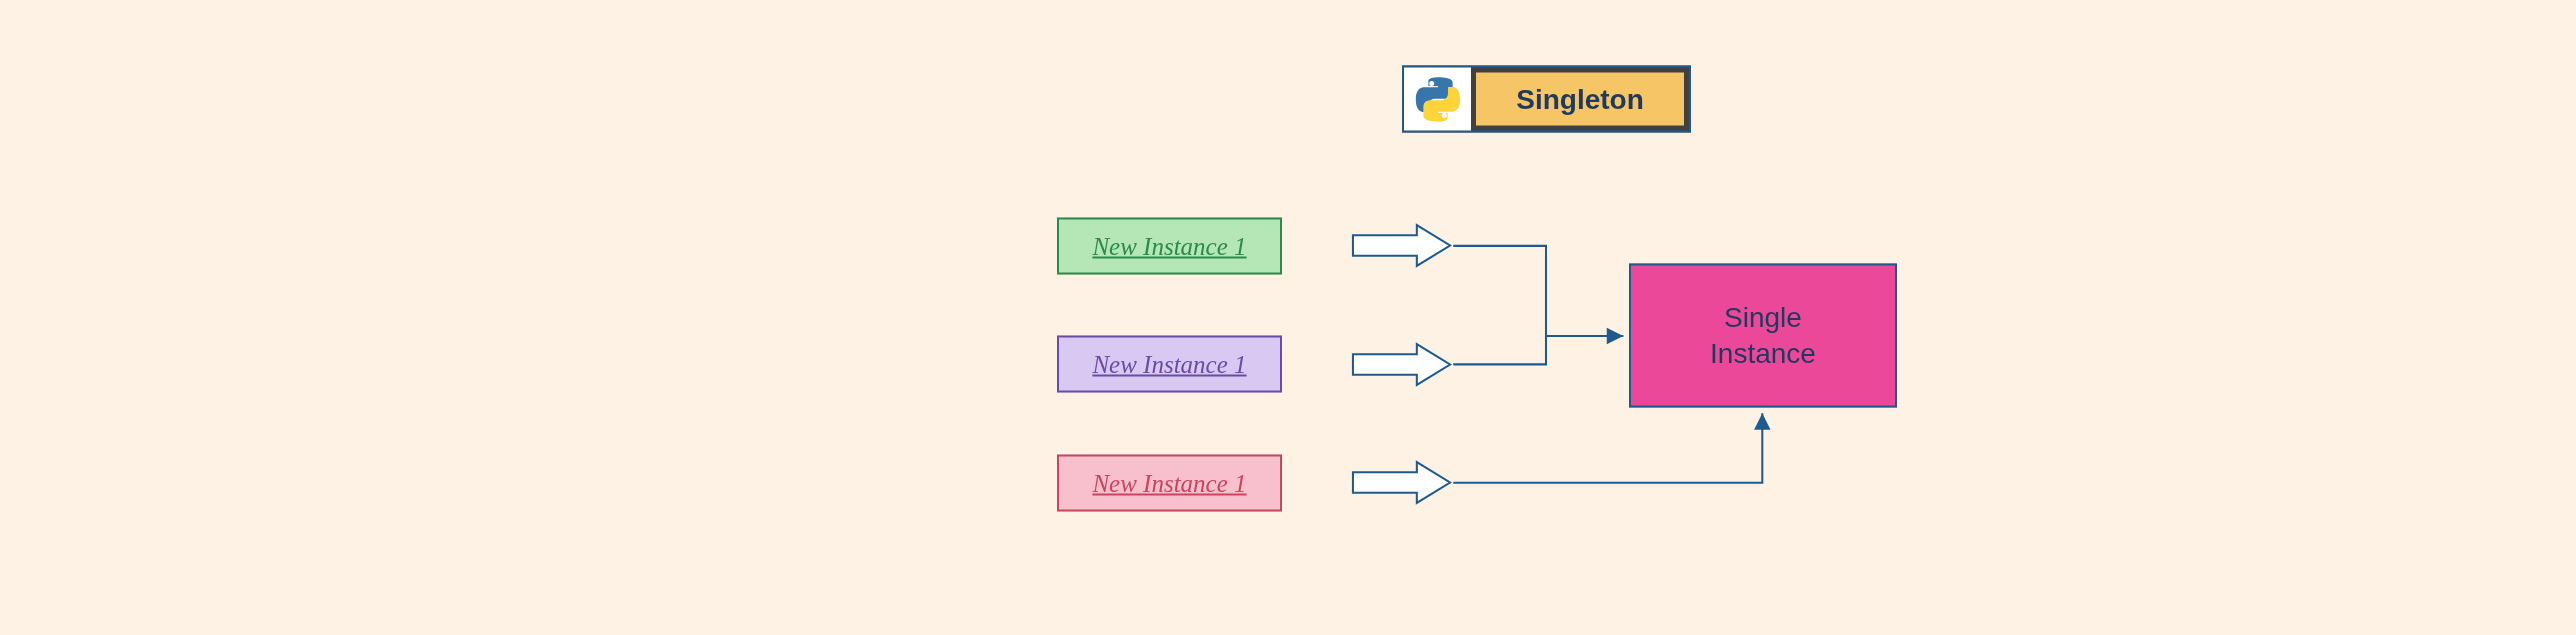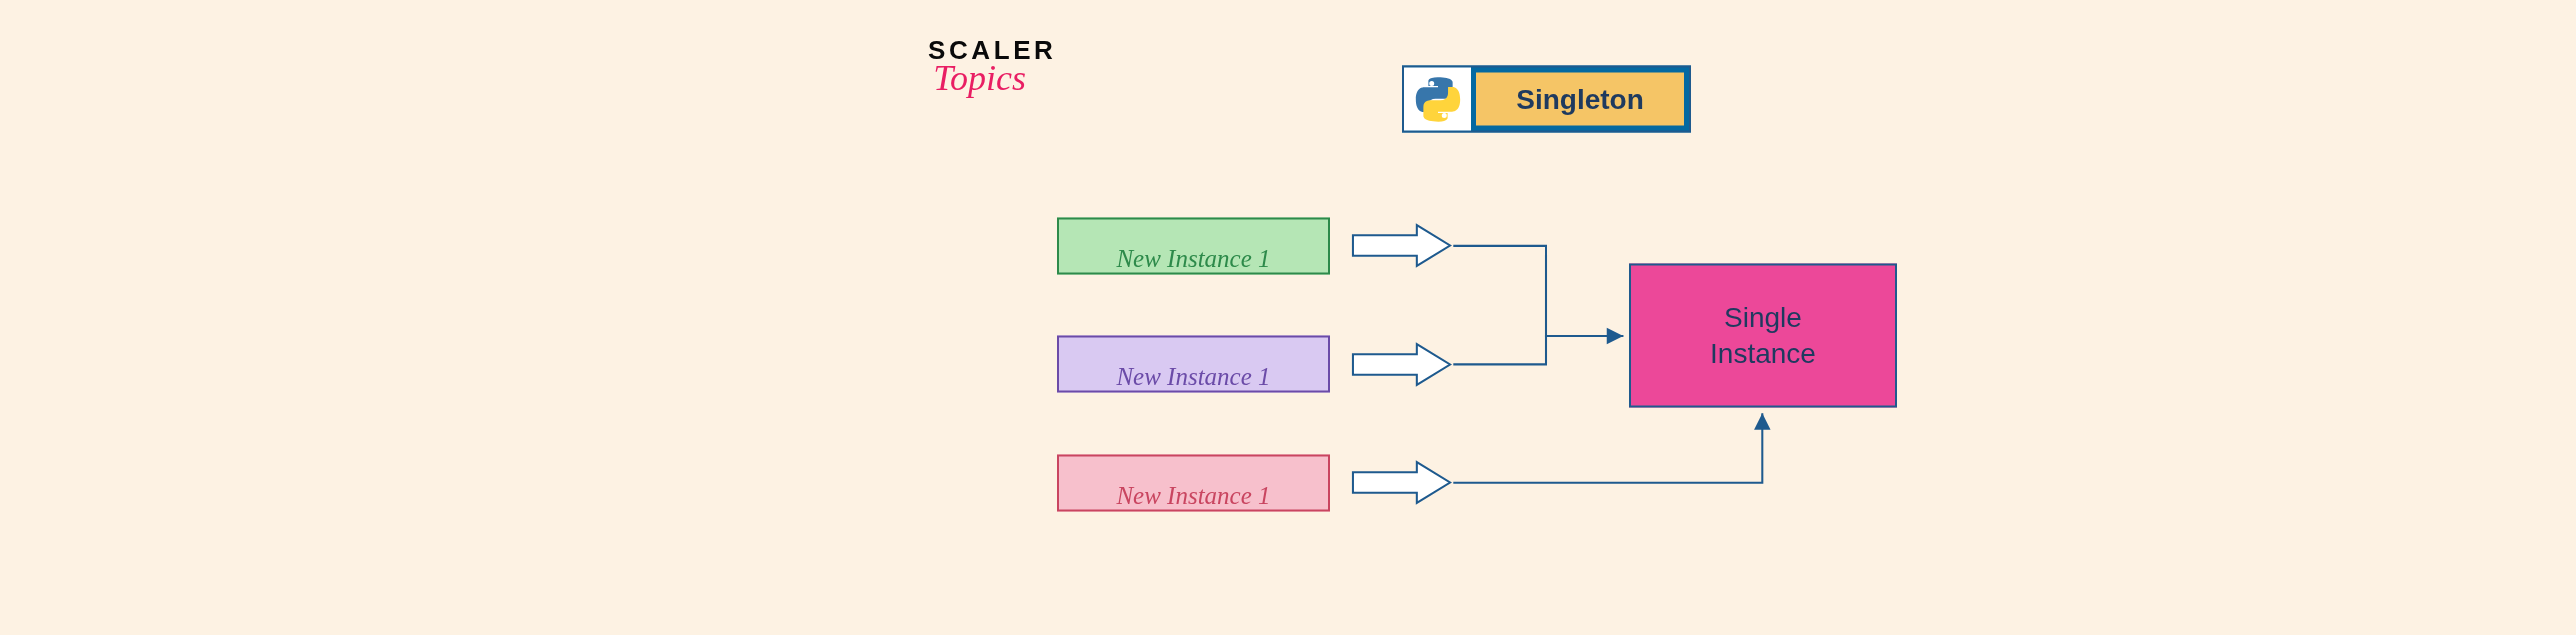"SCALER" div.logo { html: <div> <div>SCALER</div> <div>Topics</div> </div> -> none }
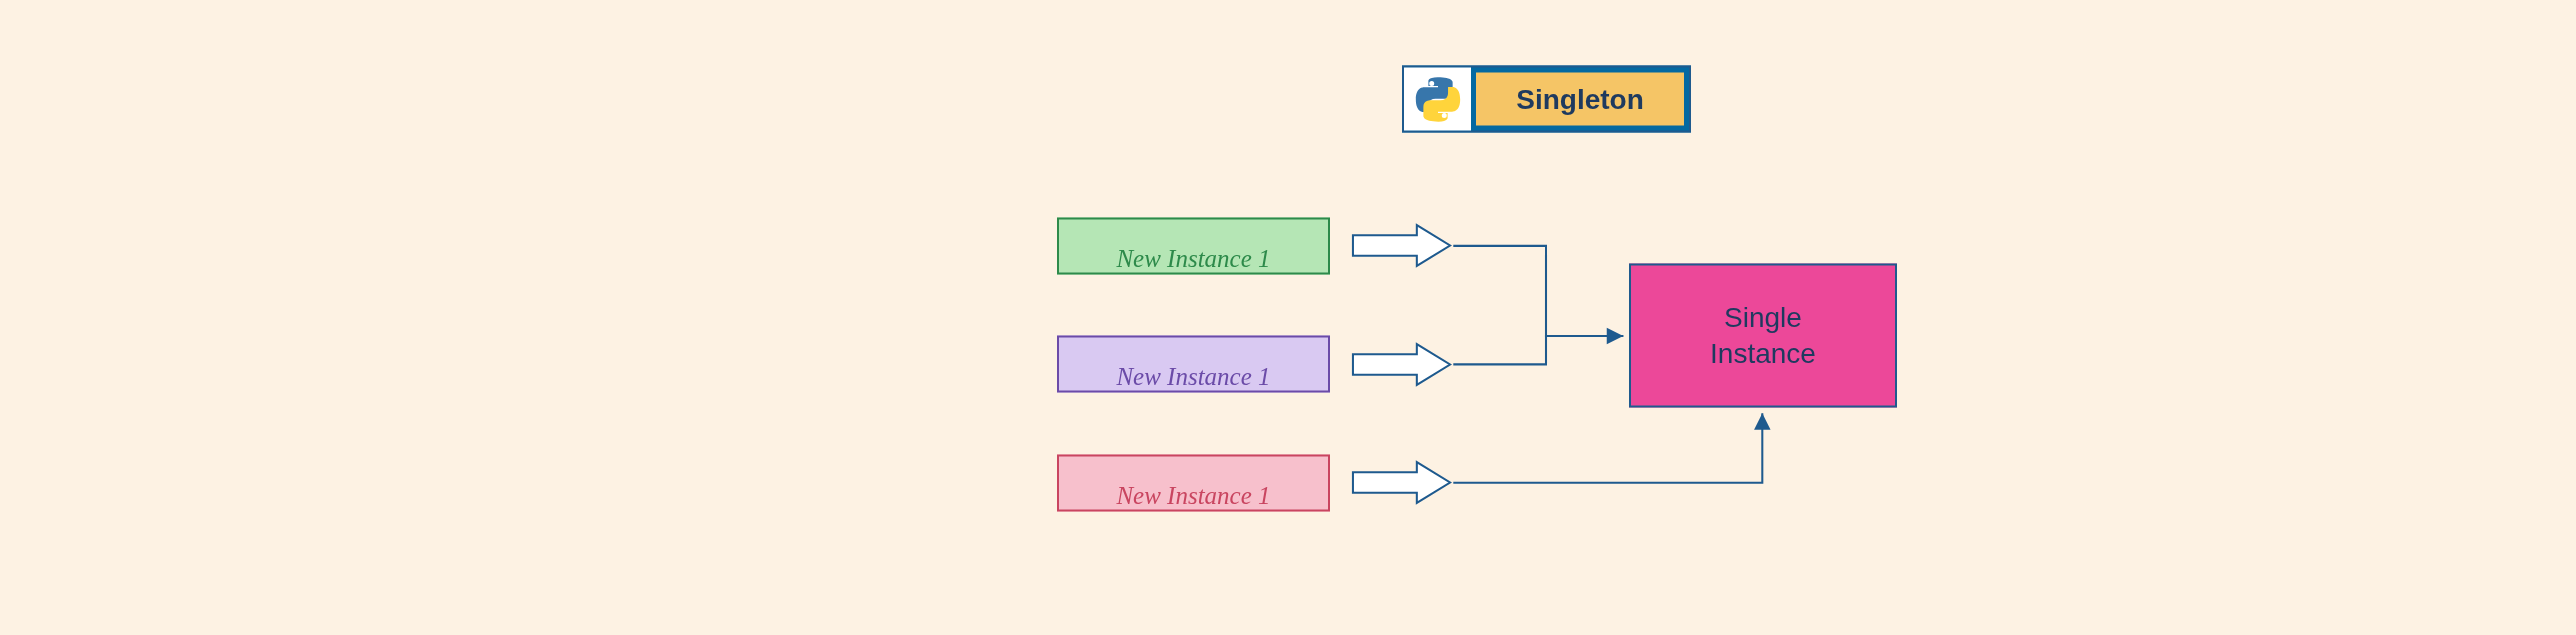"Singleton" .singleton-badge { background: #0369a1 -> #404040 }
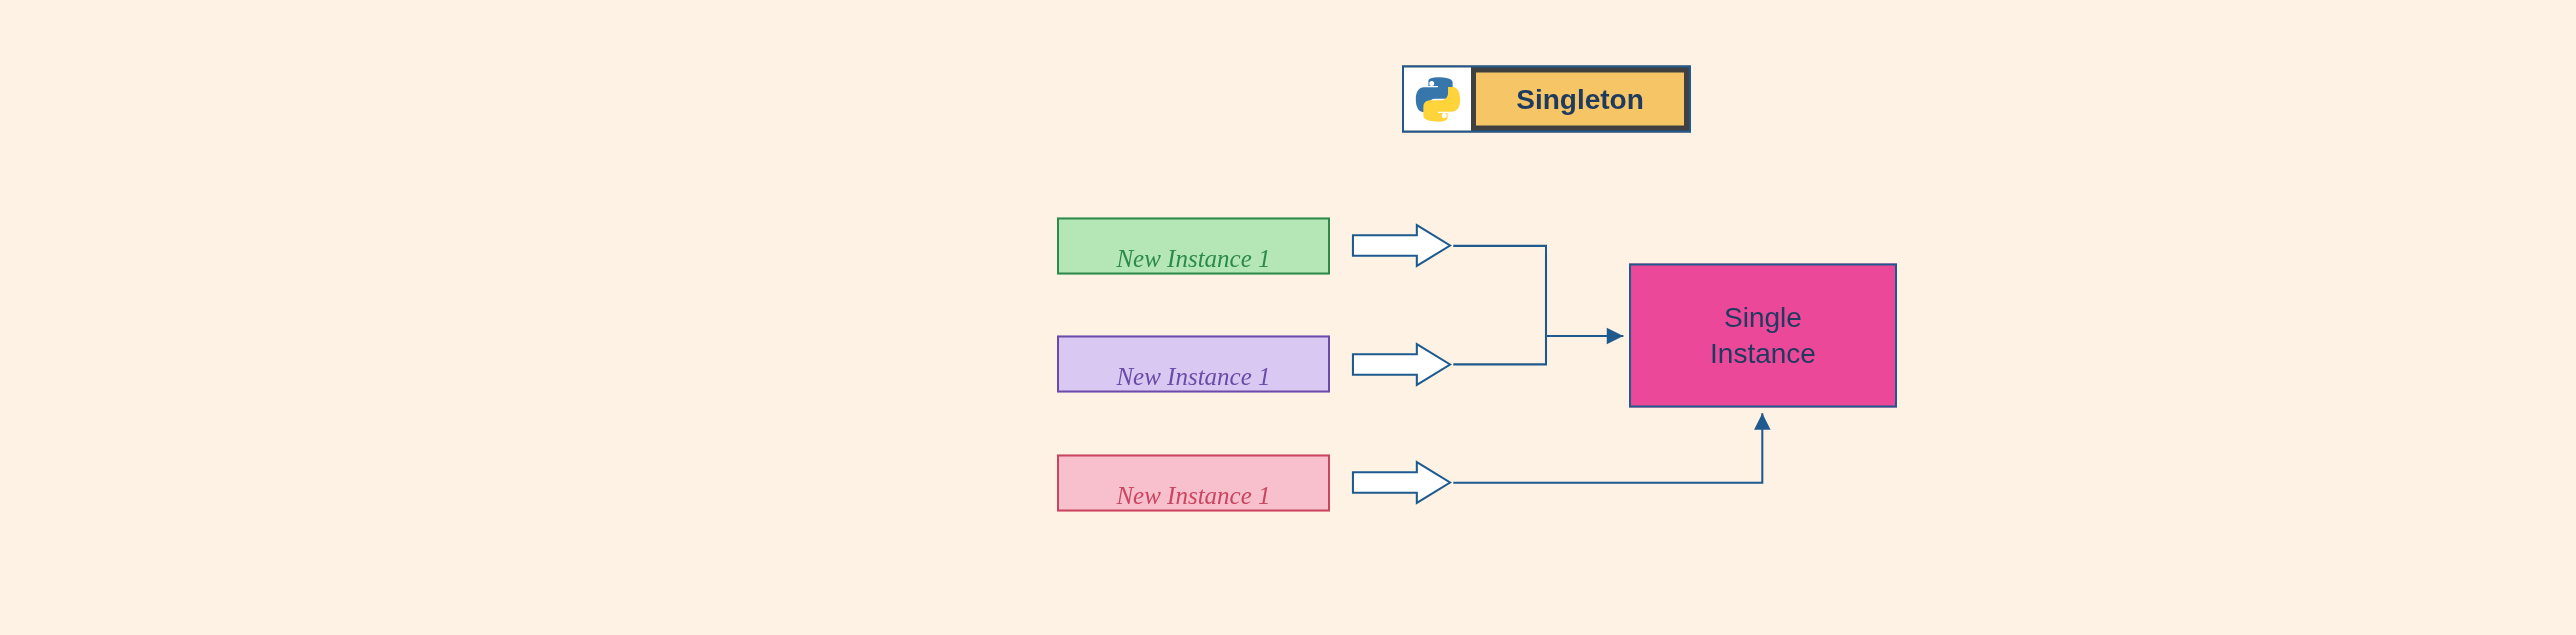"New Instance 1" .instance-box { align-items: flex-end -> center; text-decoration: none -> underline; width: 273px -> 225px }
